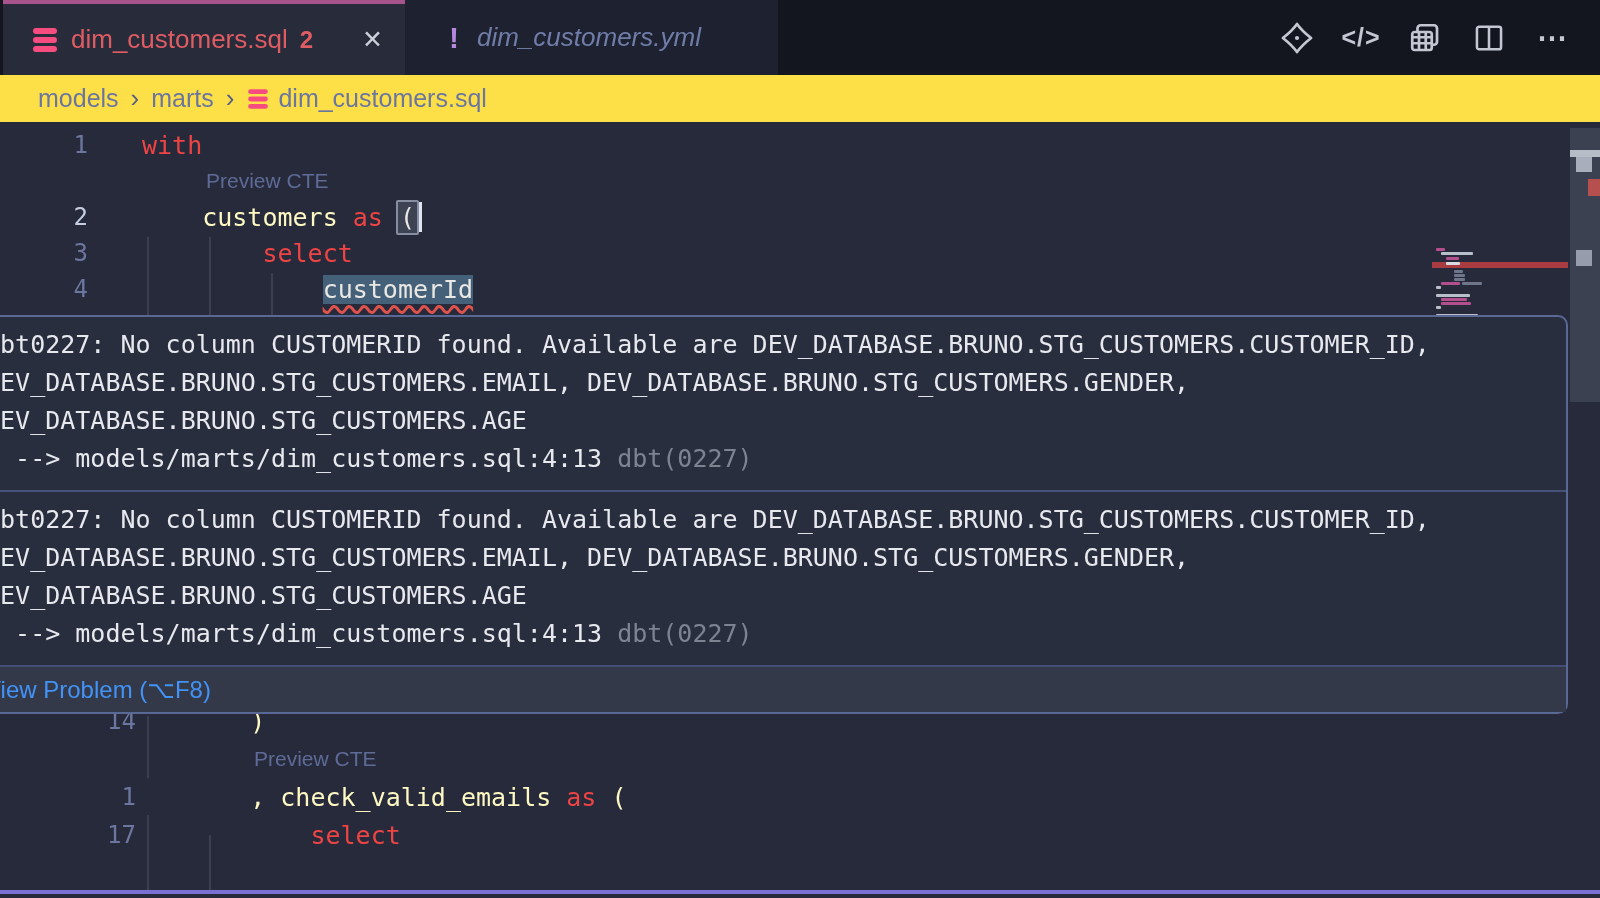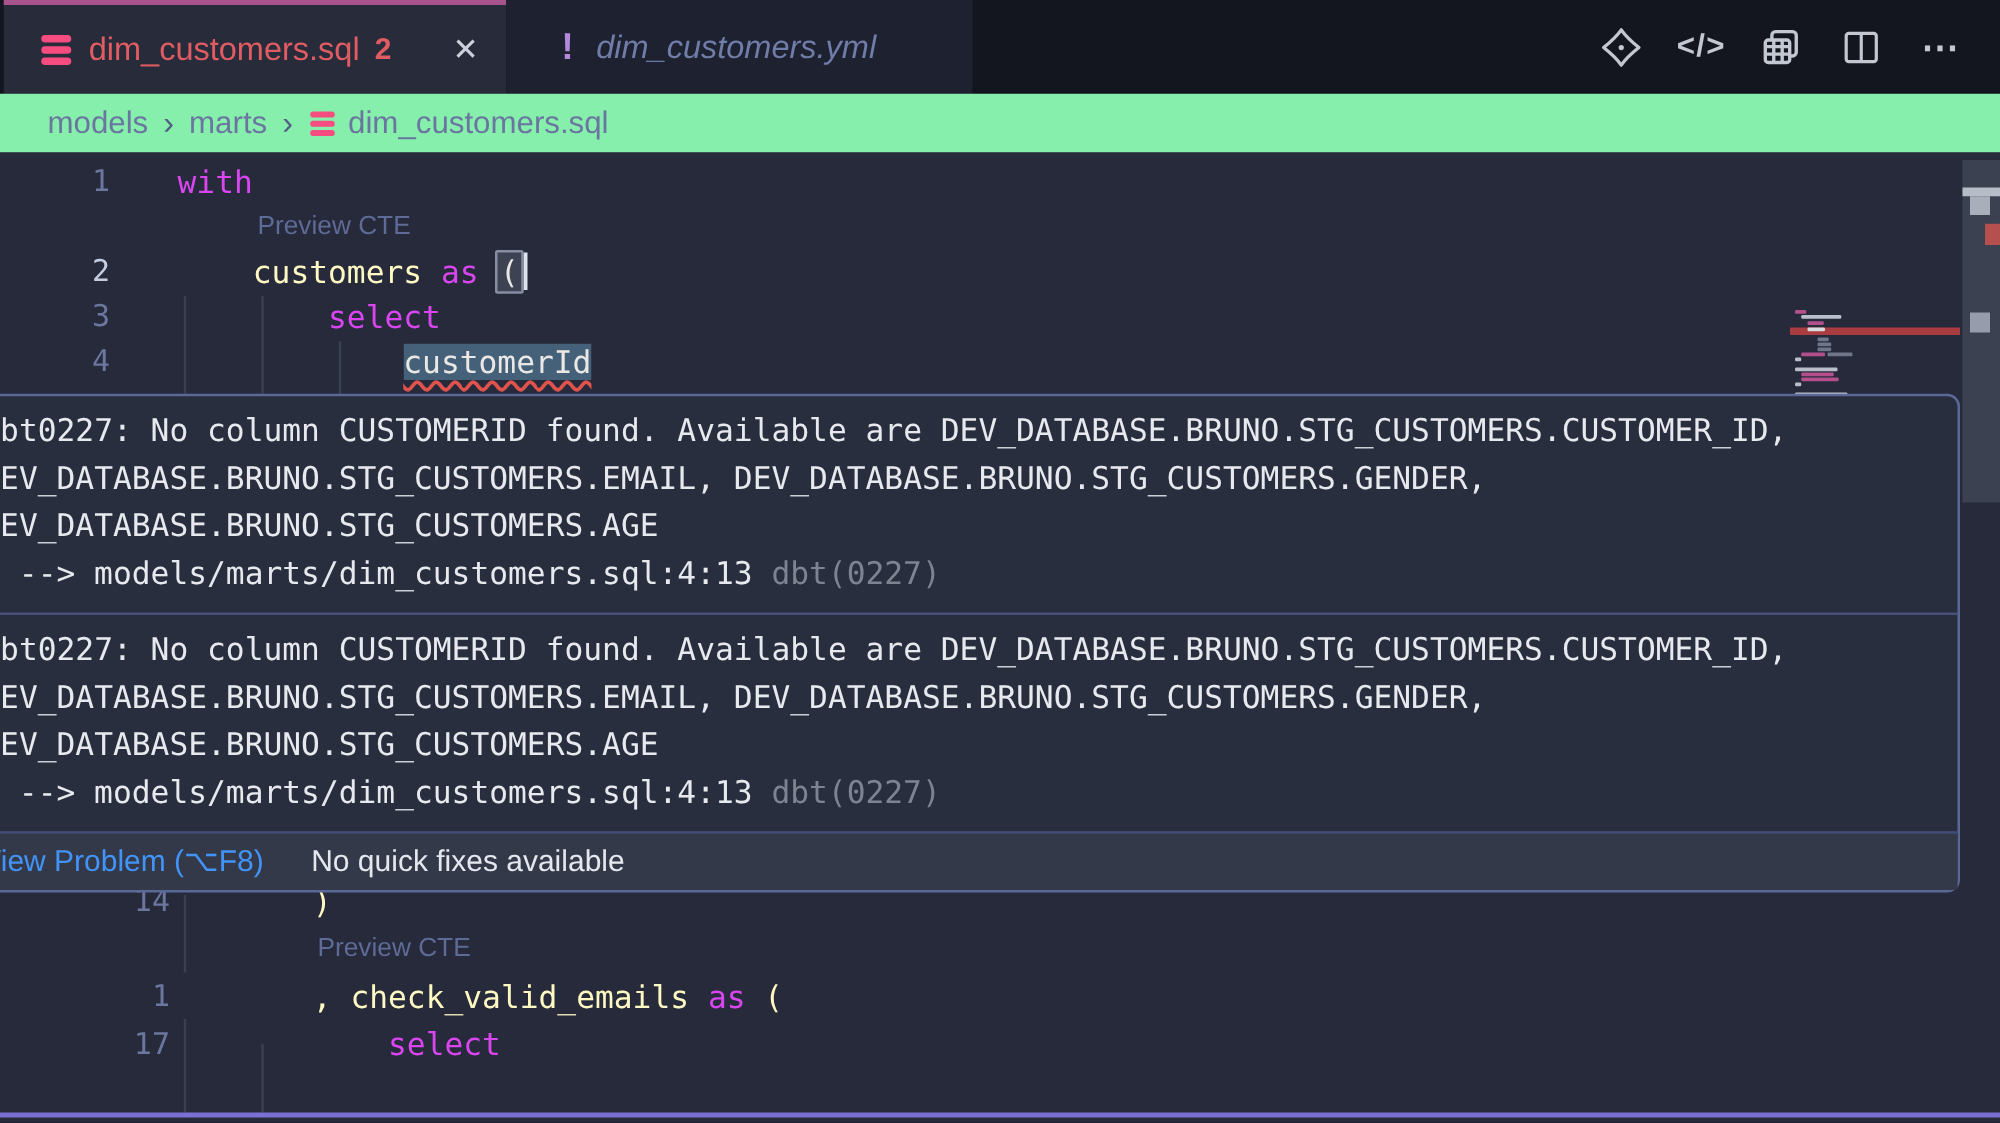"models" .breadcrumb { background: #86efac -> #fde047 }
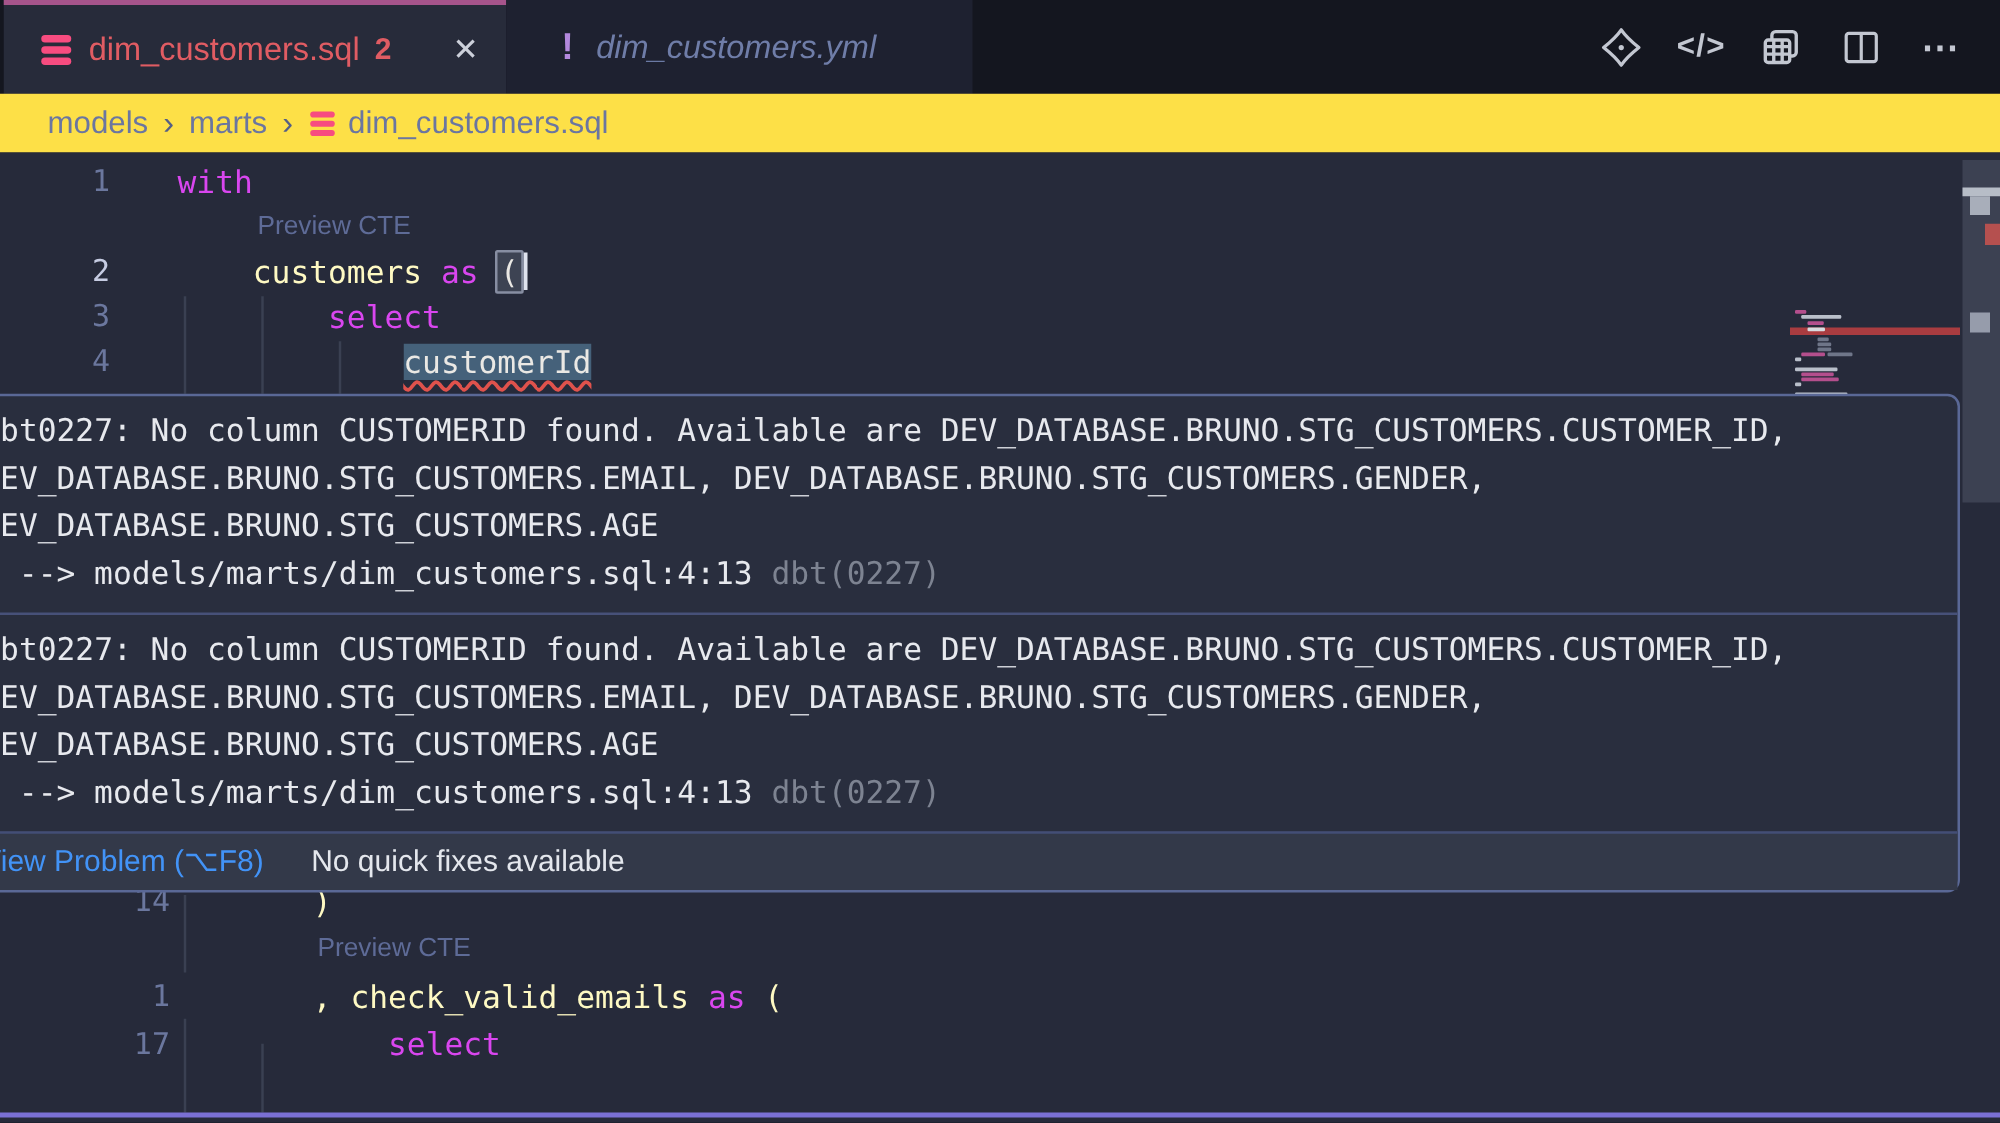"with" .tok-kw { color: #d946ef -> #ef4444 }
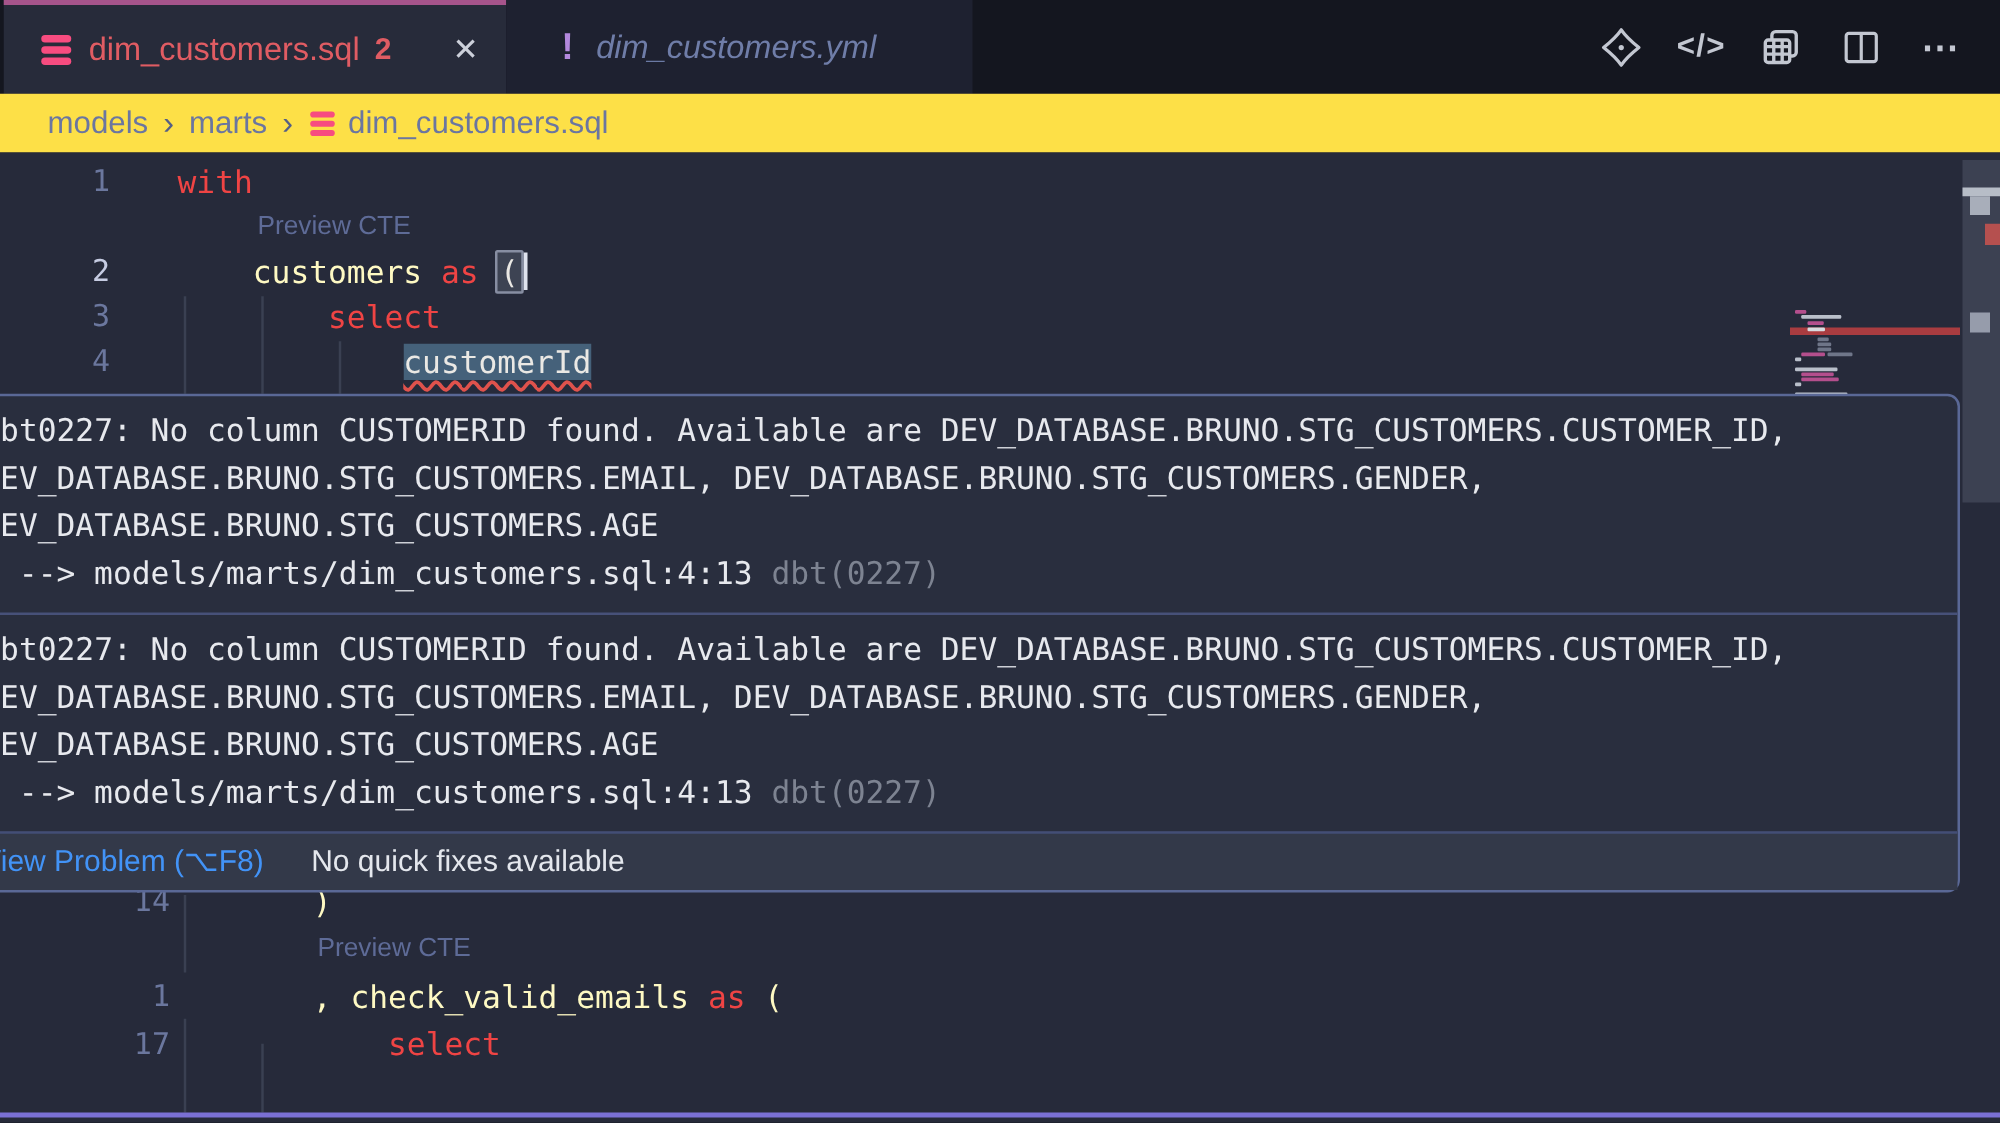"No quick fixes available" span.nofix { html: <span>No quick fixes available</span> -> none }
